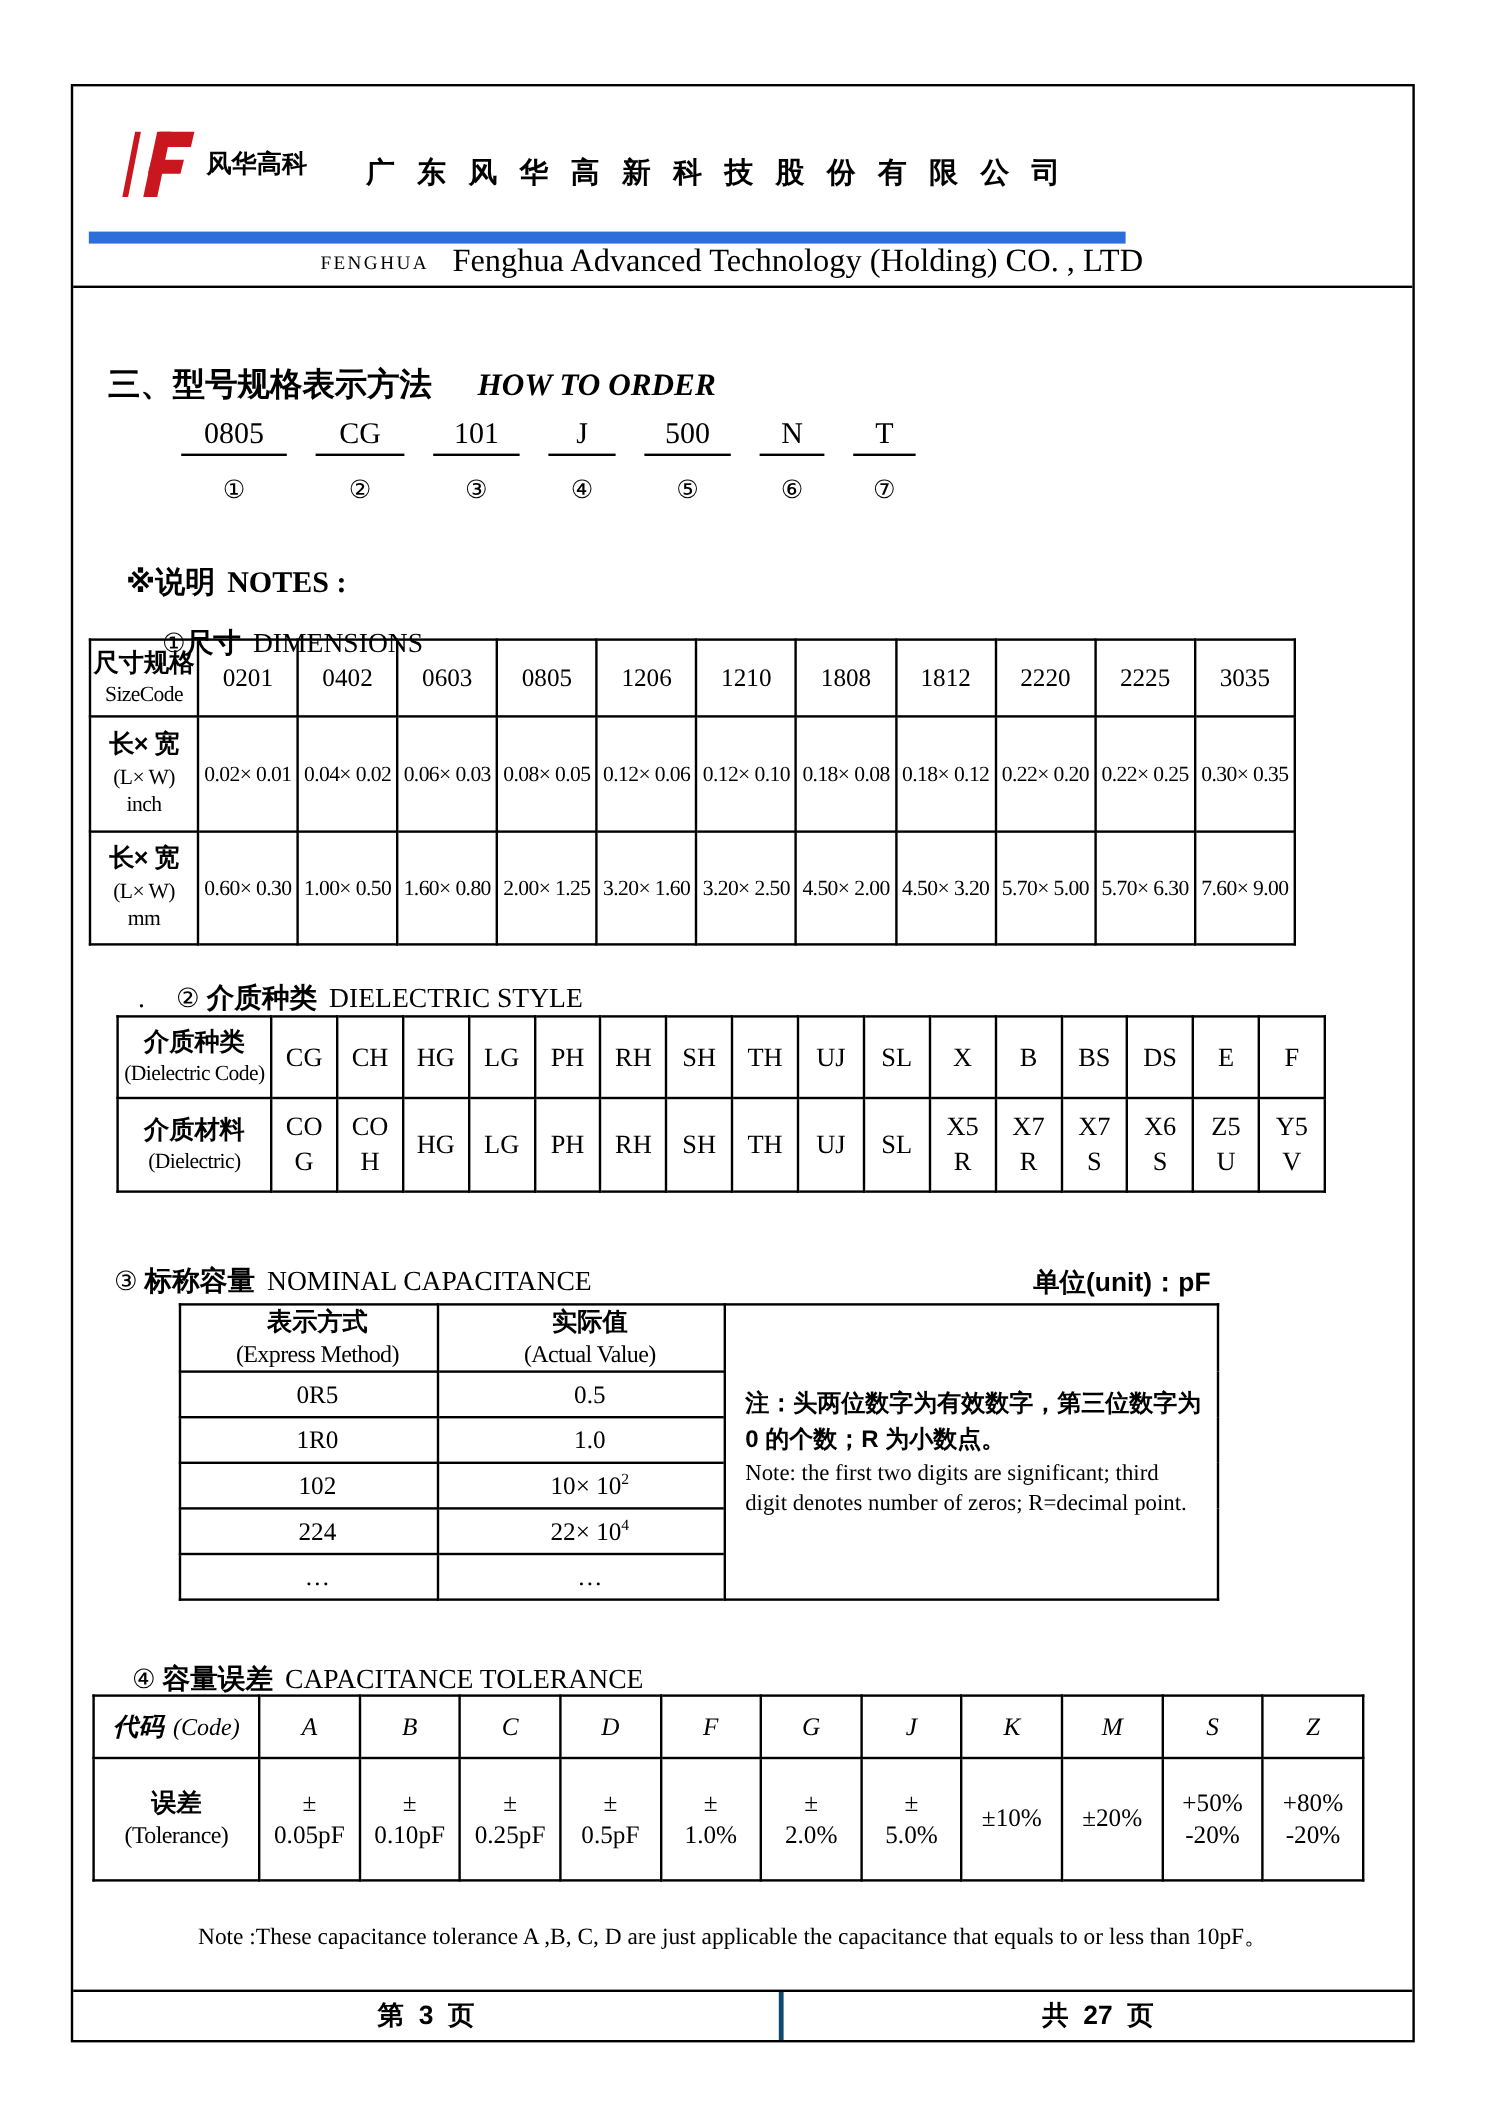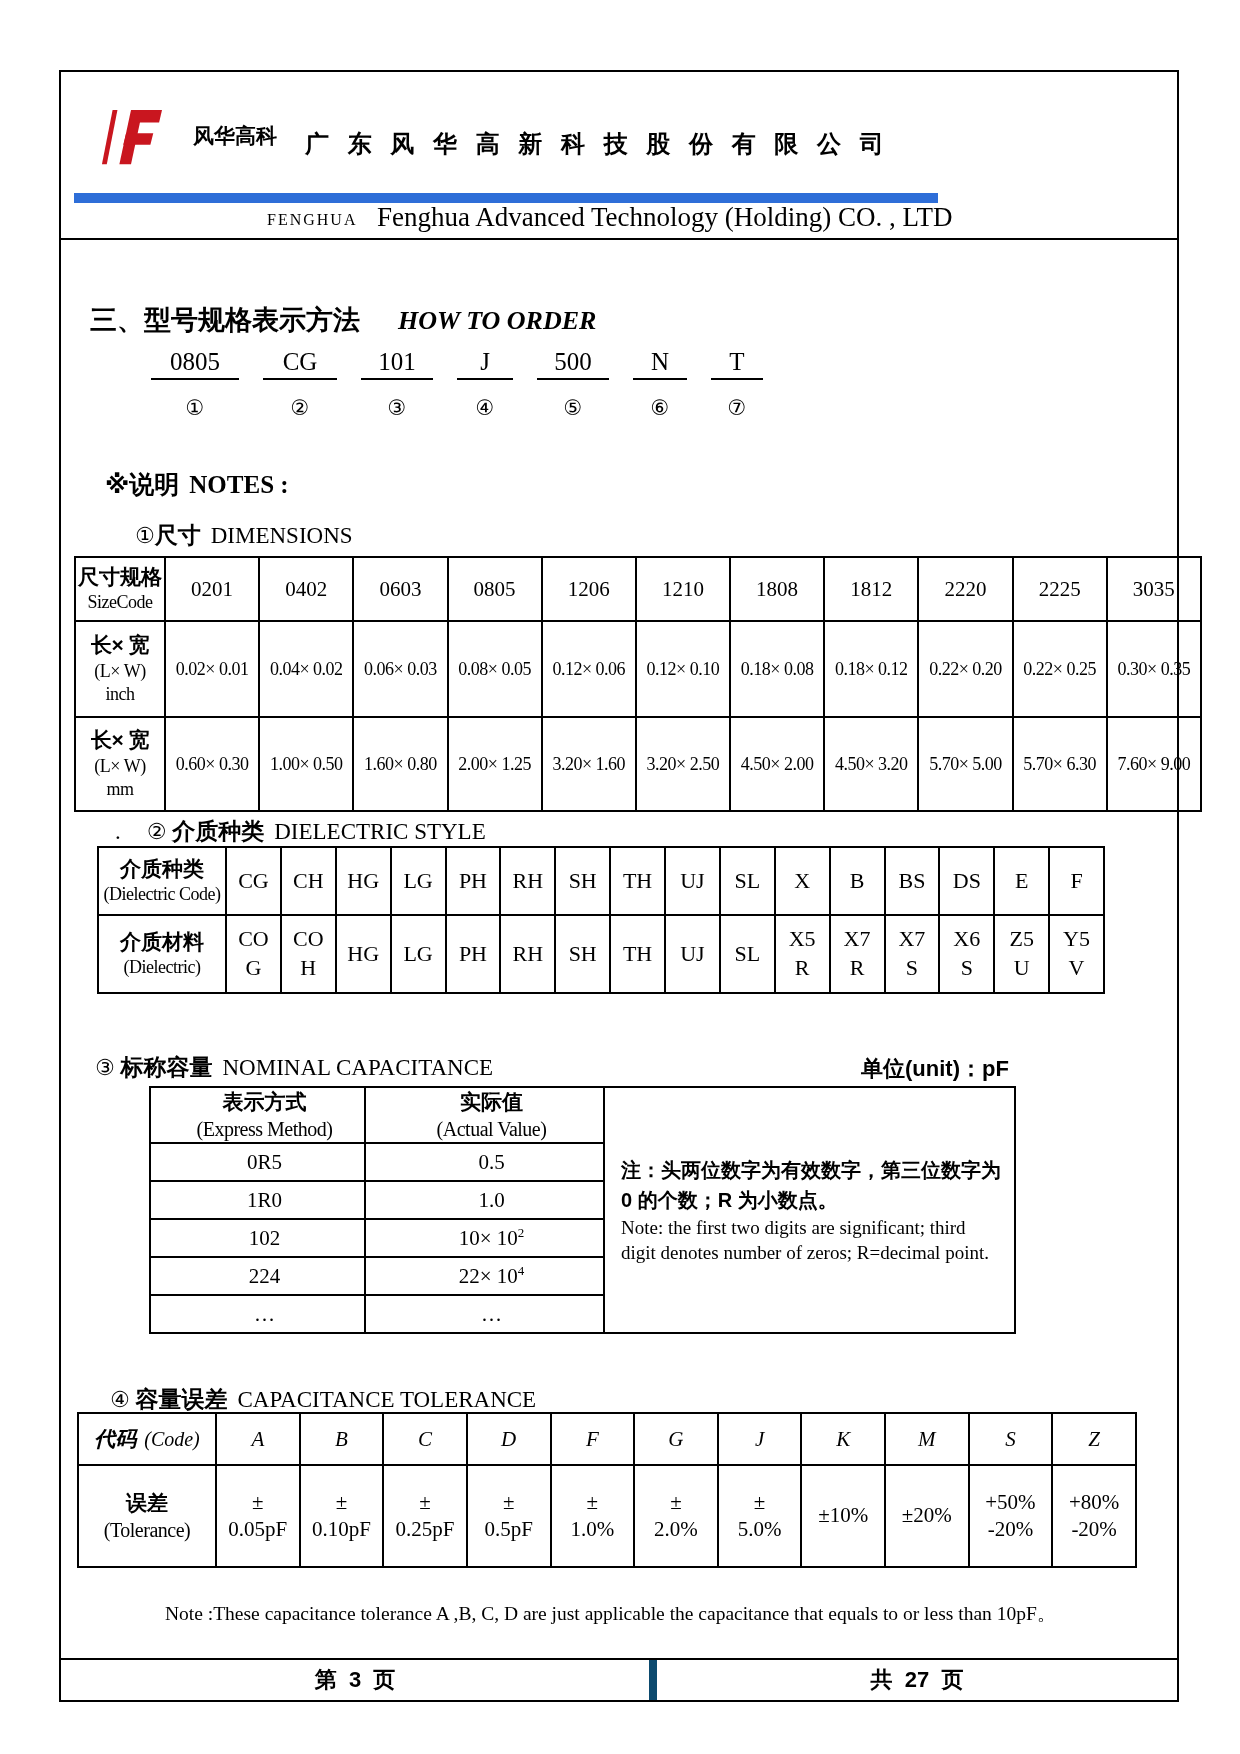"风华高科" .logo-cn { left: 132px -> 111px }
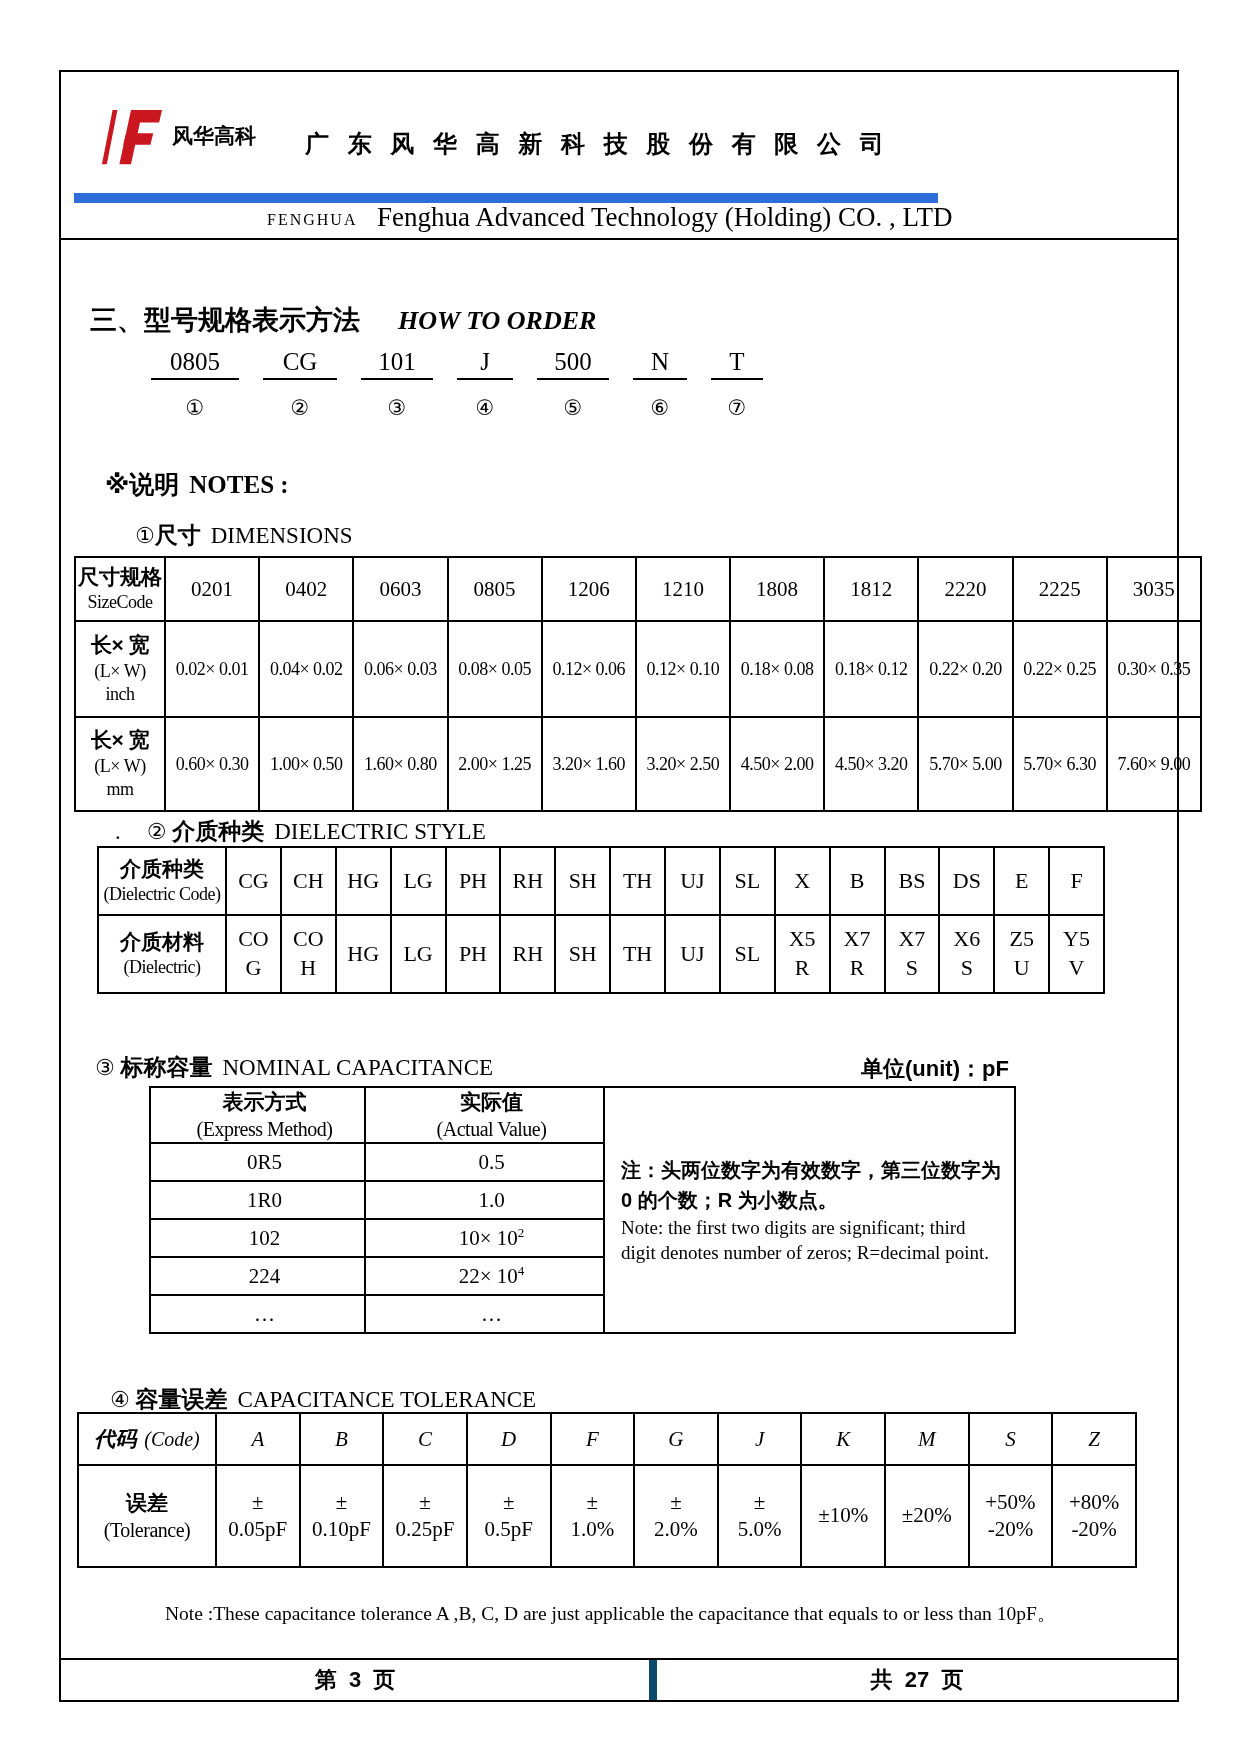"尺寸规格" .dims-table { top: 484px -> 460px; width: 1128px -> 1006px }
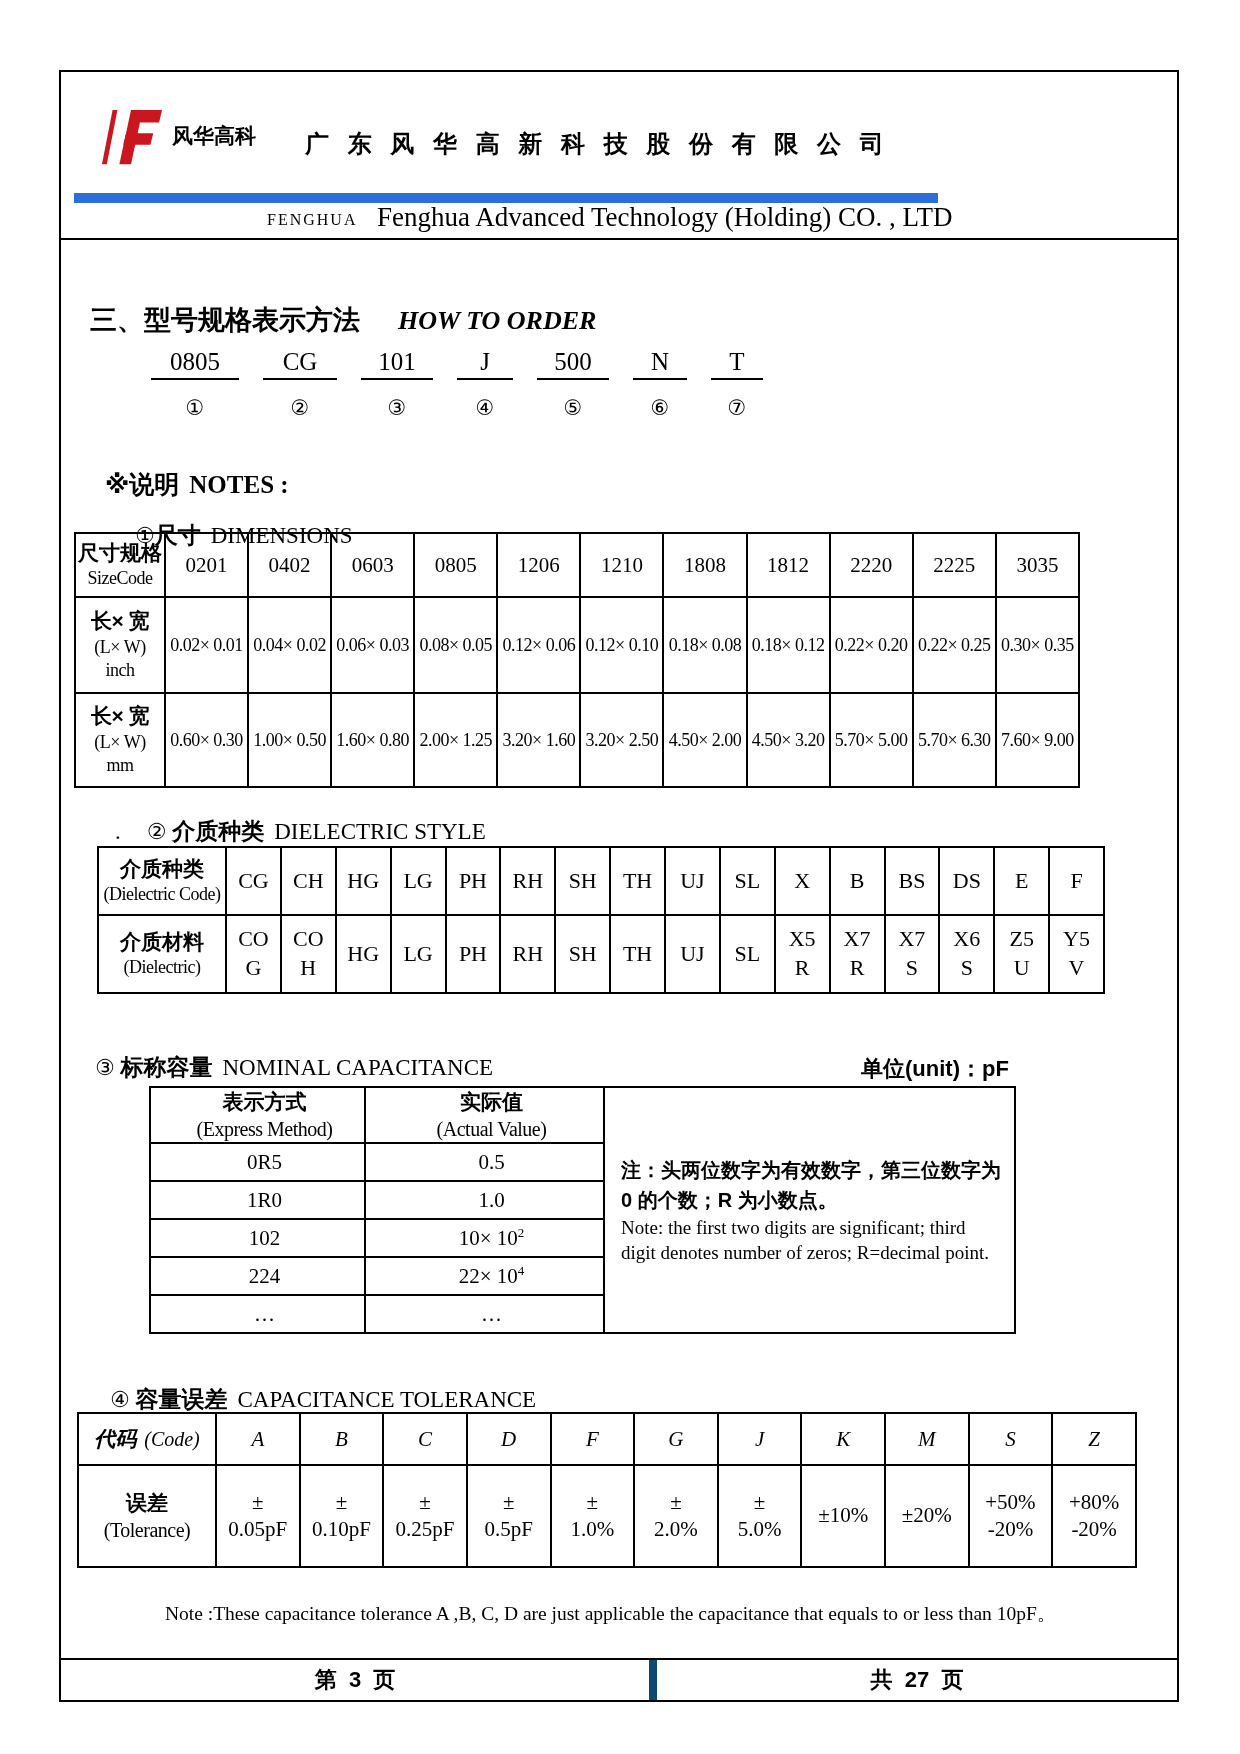"共 27 页" .footer-right { border-left: 8px solid #0c4a6e -> 4px solid #0c4a6e }
